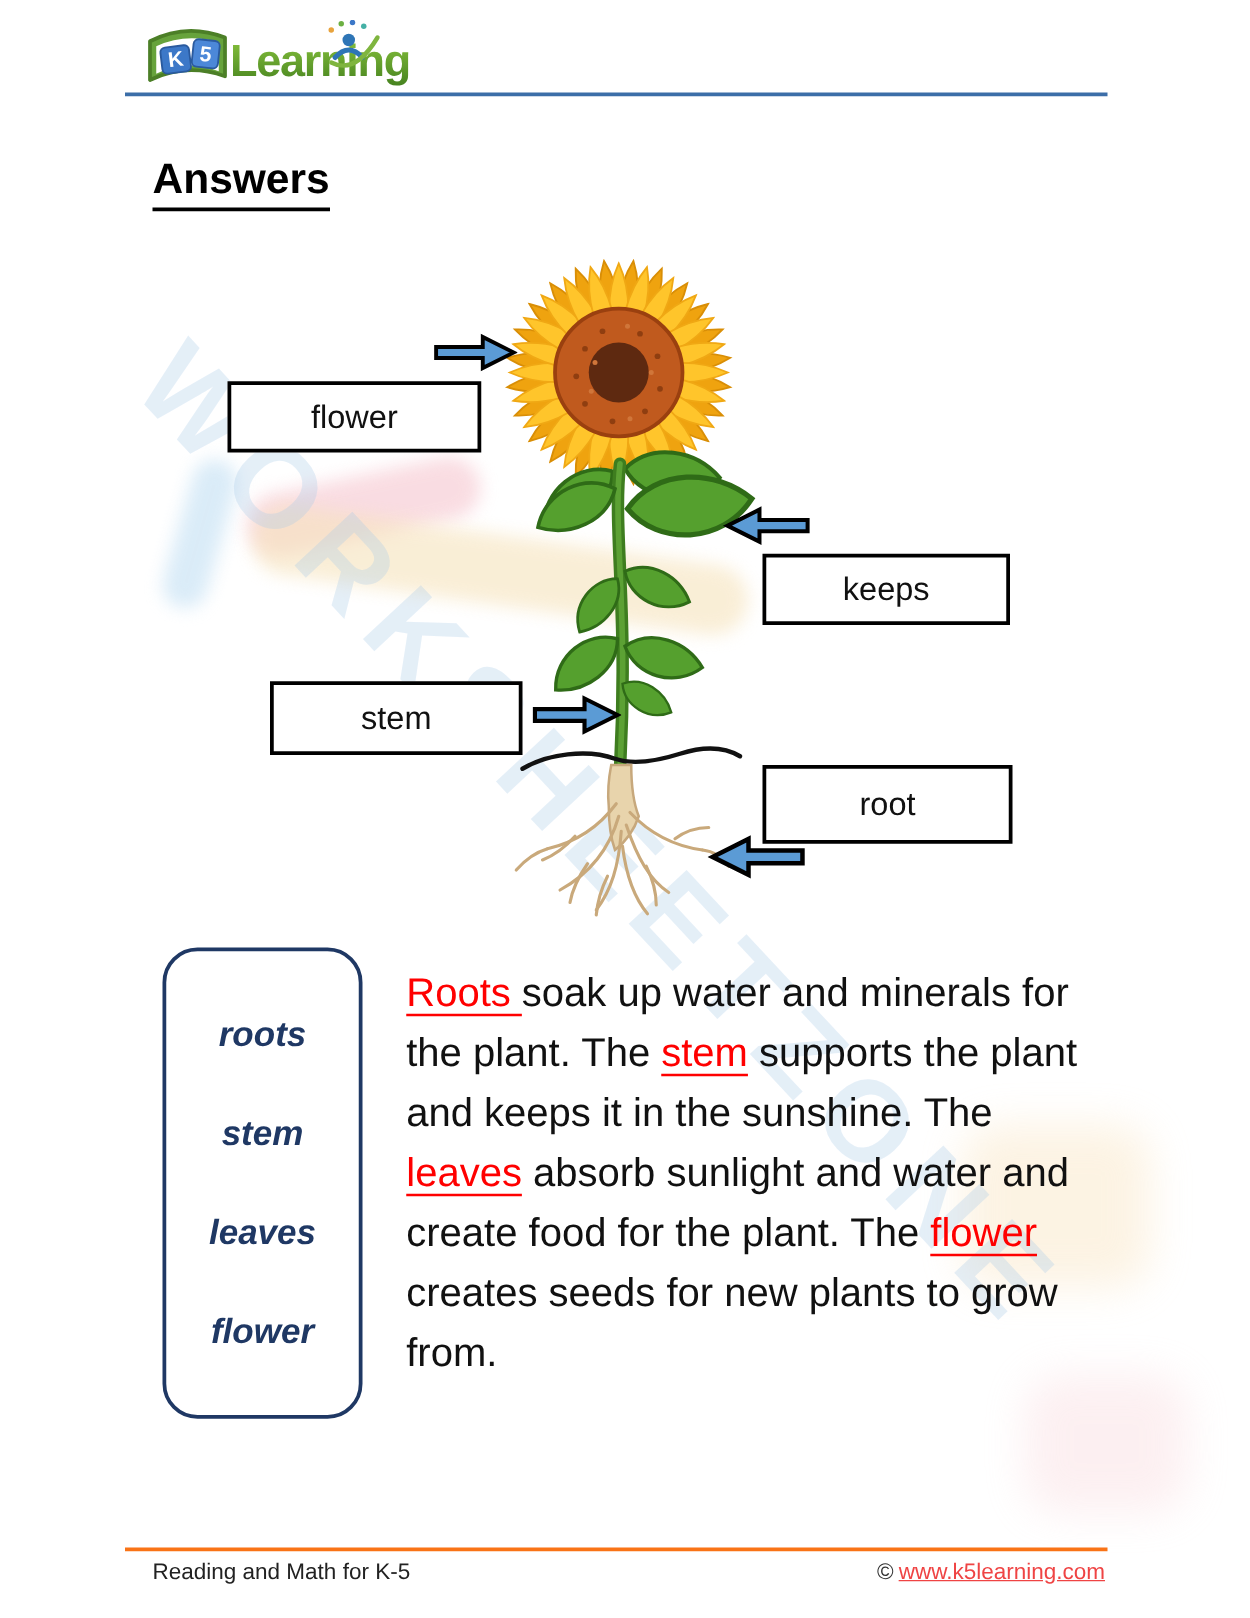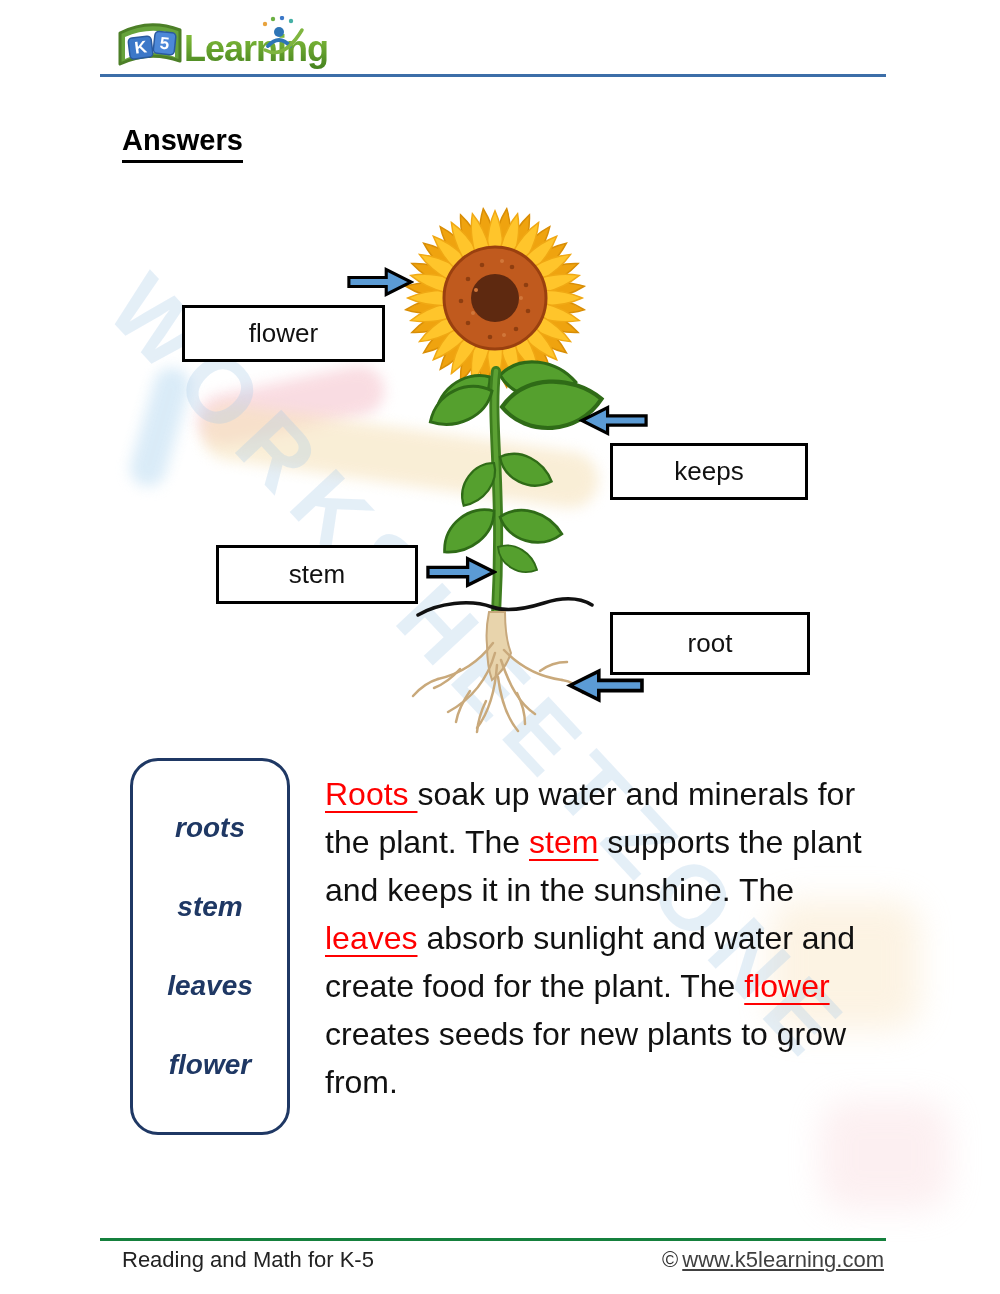"Answers" .page-title { font-size: 29px -> 34px }
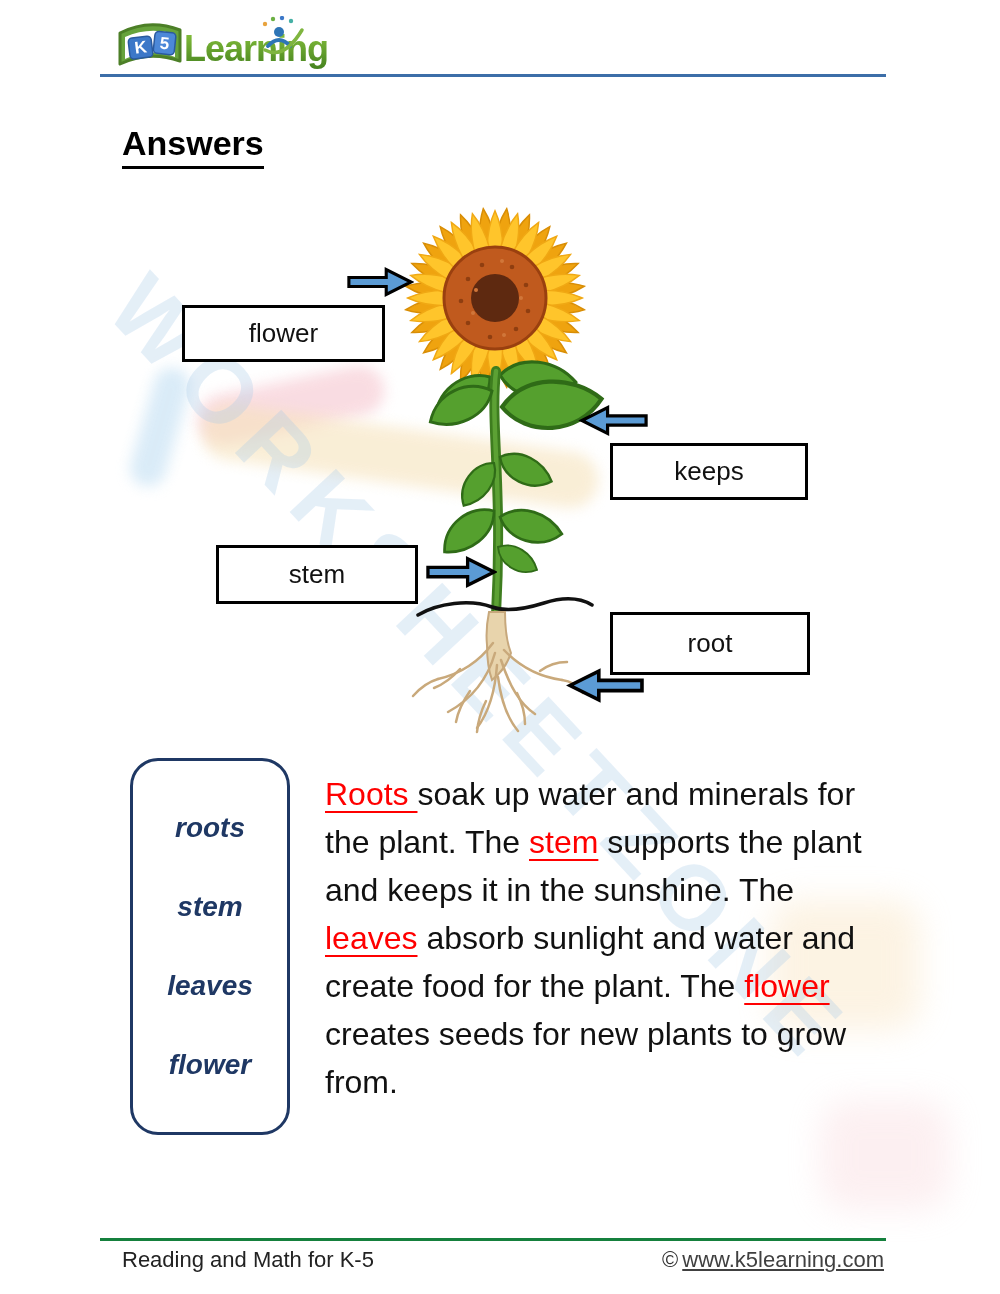"Reading and Math for K-5" .footer { border-top: 3px solid #15803d -> 3px solid #f97316; font-size: 22px -> 18px }
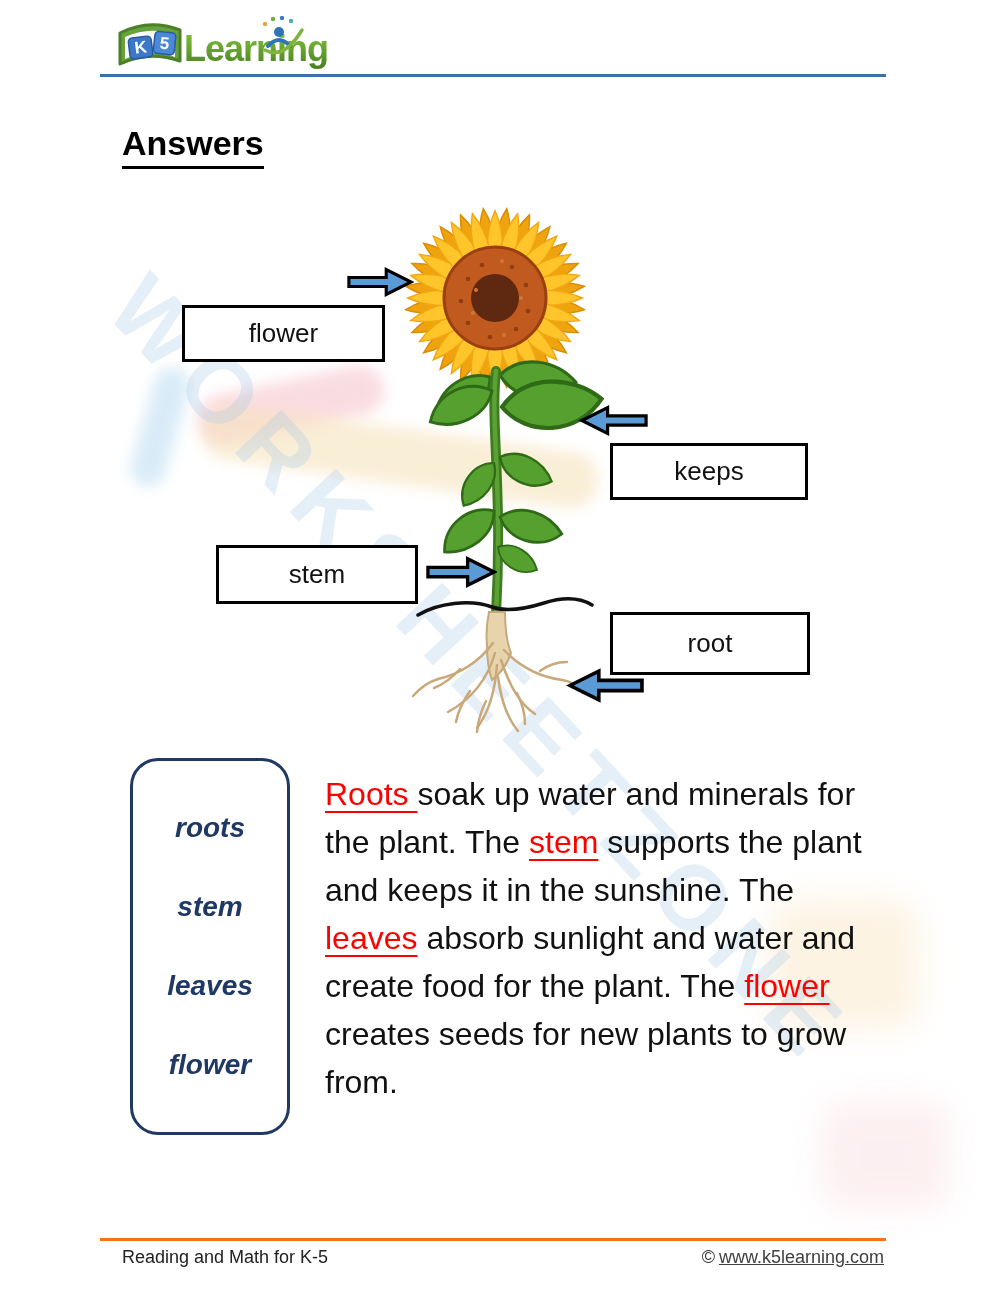"www.k5learning.com" .footer a { color: #404040 -> #ef4444 }
